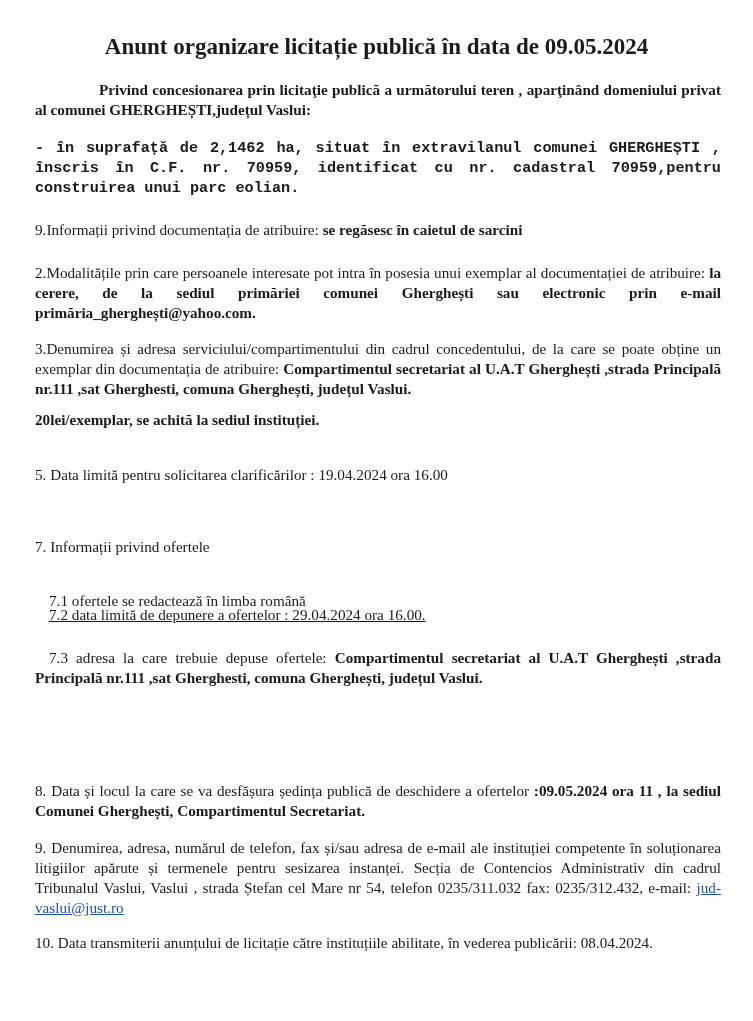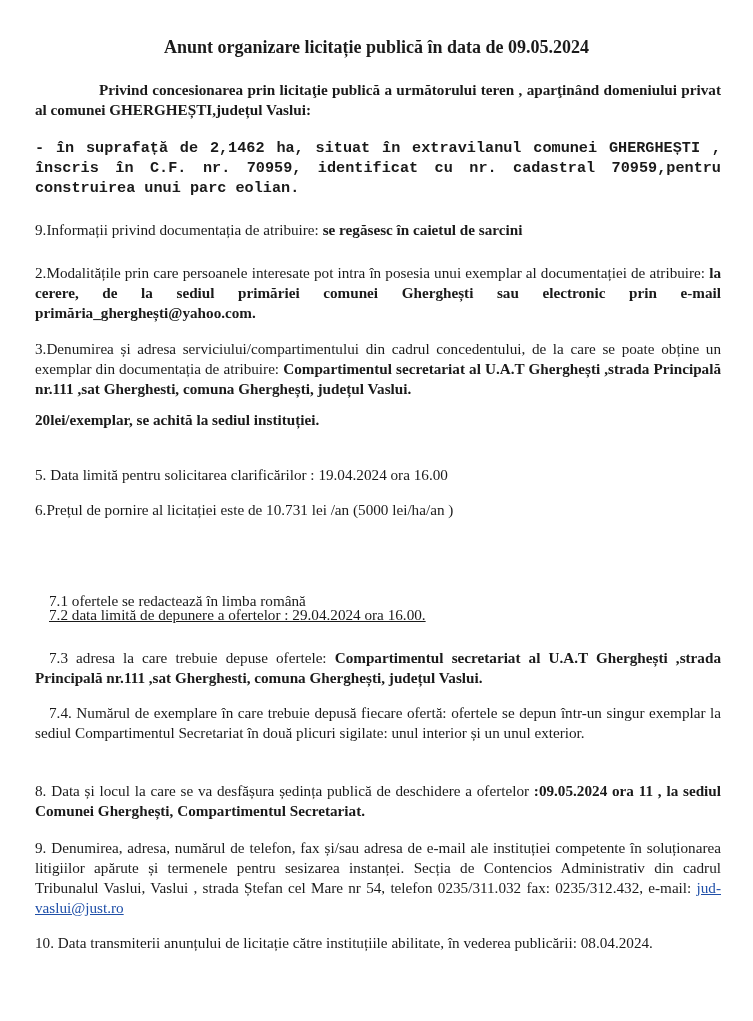"Anunt organizare licitație publică în" .title { font-size: 18px -> 23px }
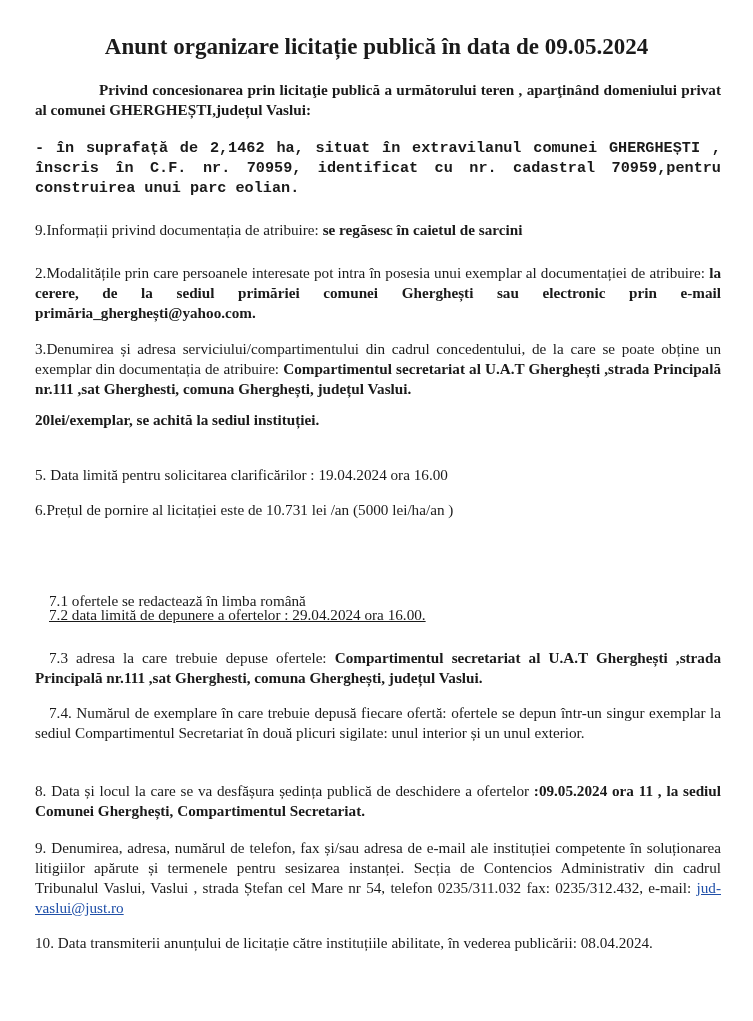"6.Prețul de pornire al licitației" div.blk { html: <div>6.Prețul de pornire al licitației este de 10.731 lei /an (5000 lei/ha/an )</div> -> none }
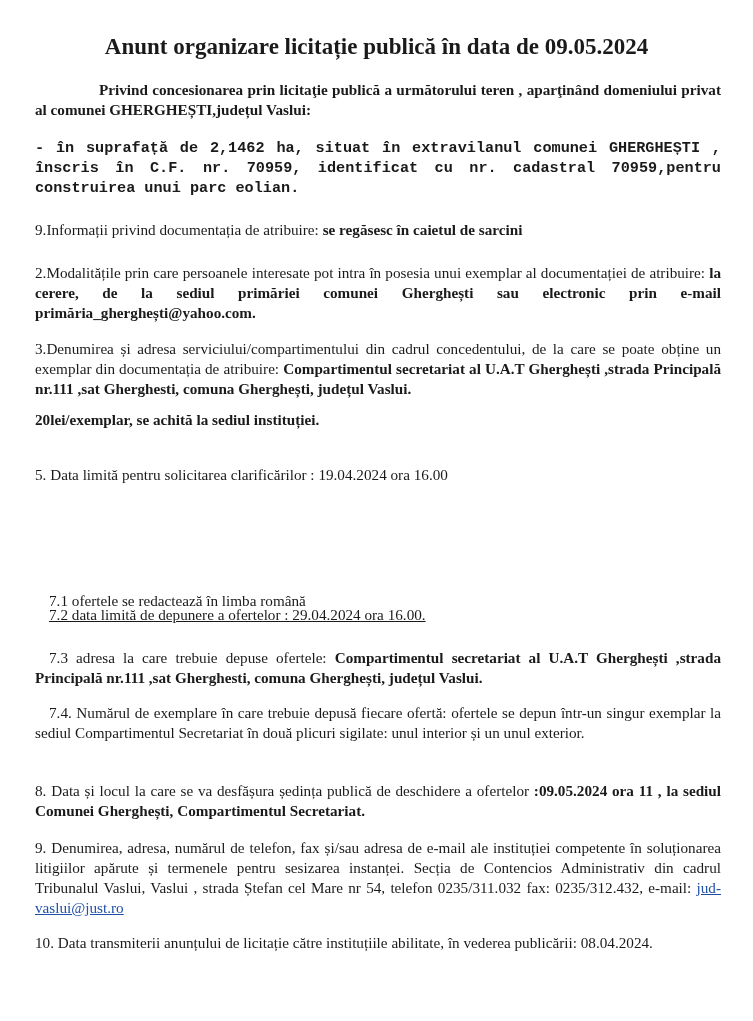"7. Informații privind ofertele" div.blk { html: none -> <div>7. Informații privind ofertele</div> }
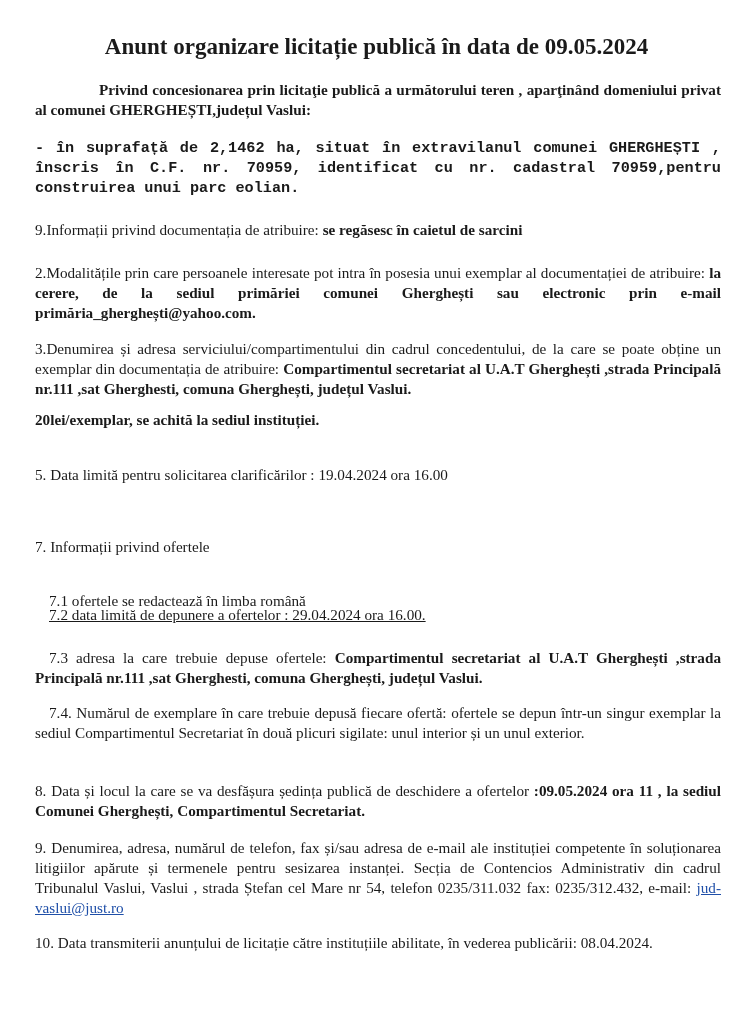"7.4. Numărul de exemplare în" div.blk { html: <div>7.4. Numărul de exemplare în care trebuie depusă fiecare ofertă: ofertele se depun într-un singur exemplar la sediul Compartimentul Secretariat în două plicuri sigilate: unul interior și un unul exterior.</div> -> none }
